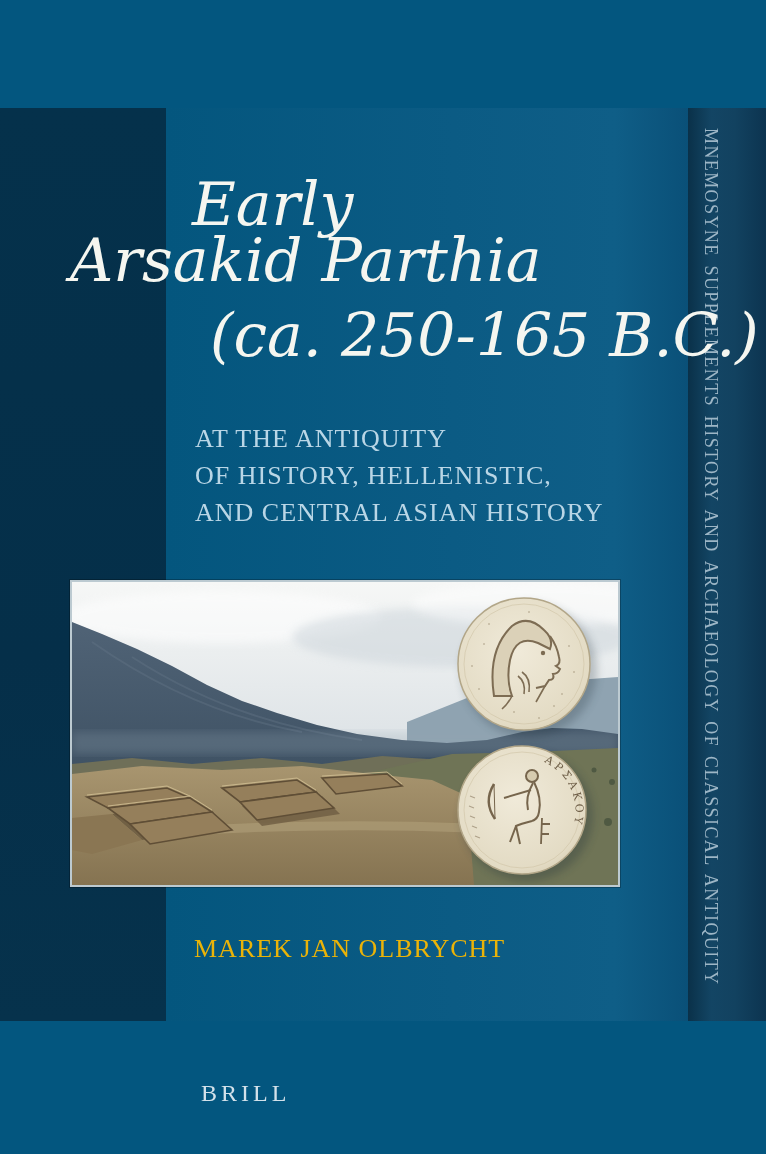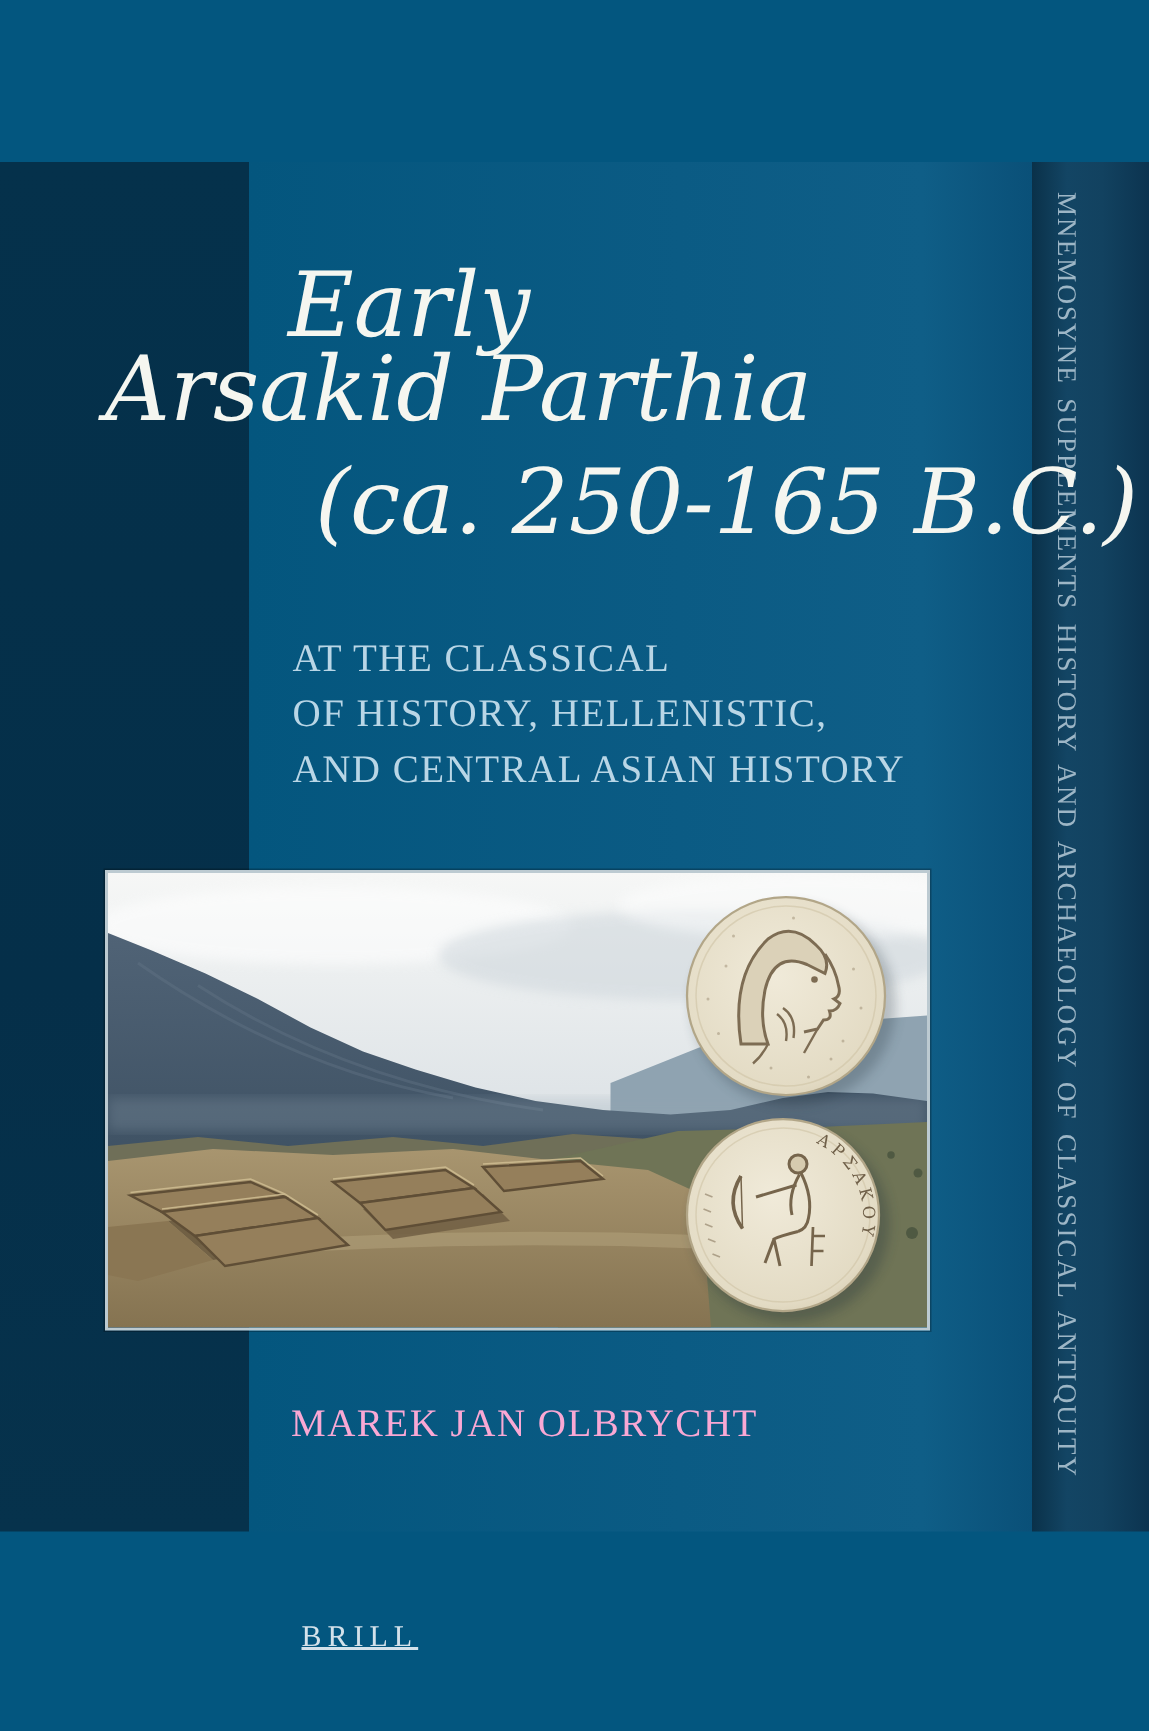"AT THE CLASSICAL" div { text: CLASSICAL -> ANTIQUITY }
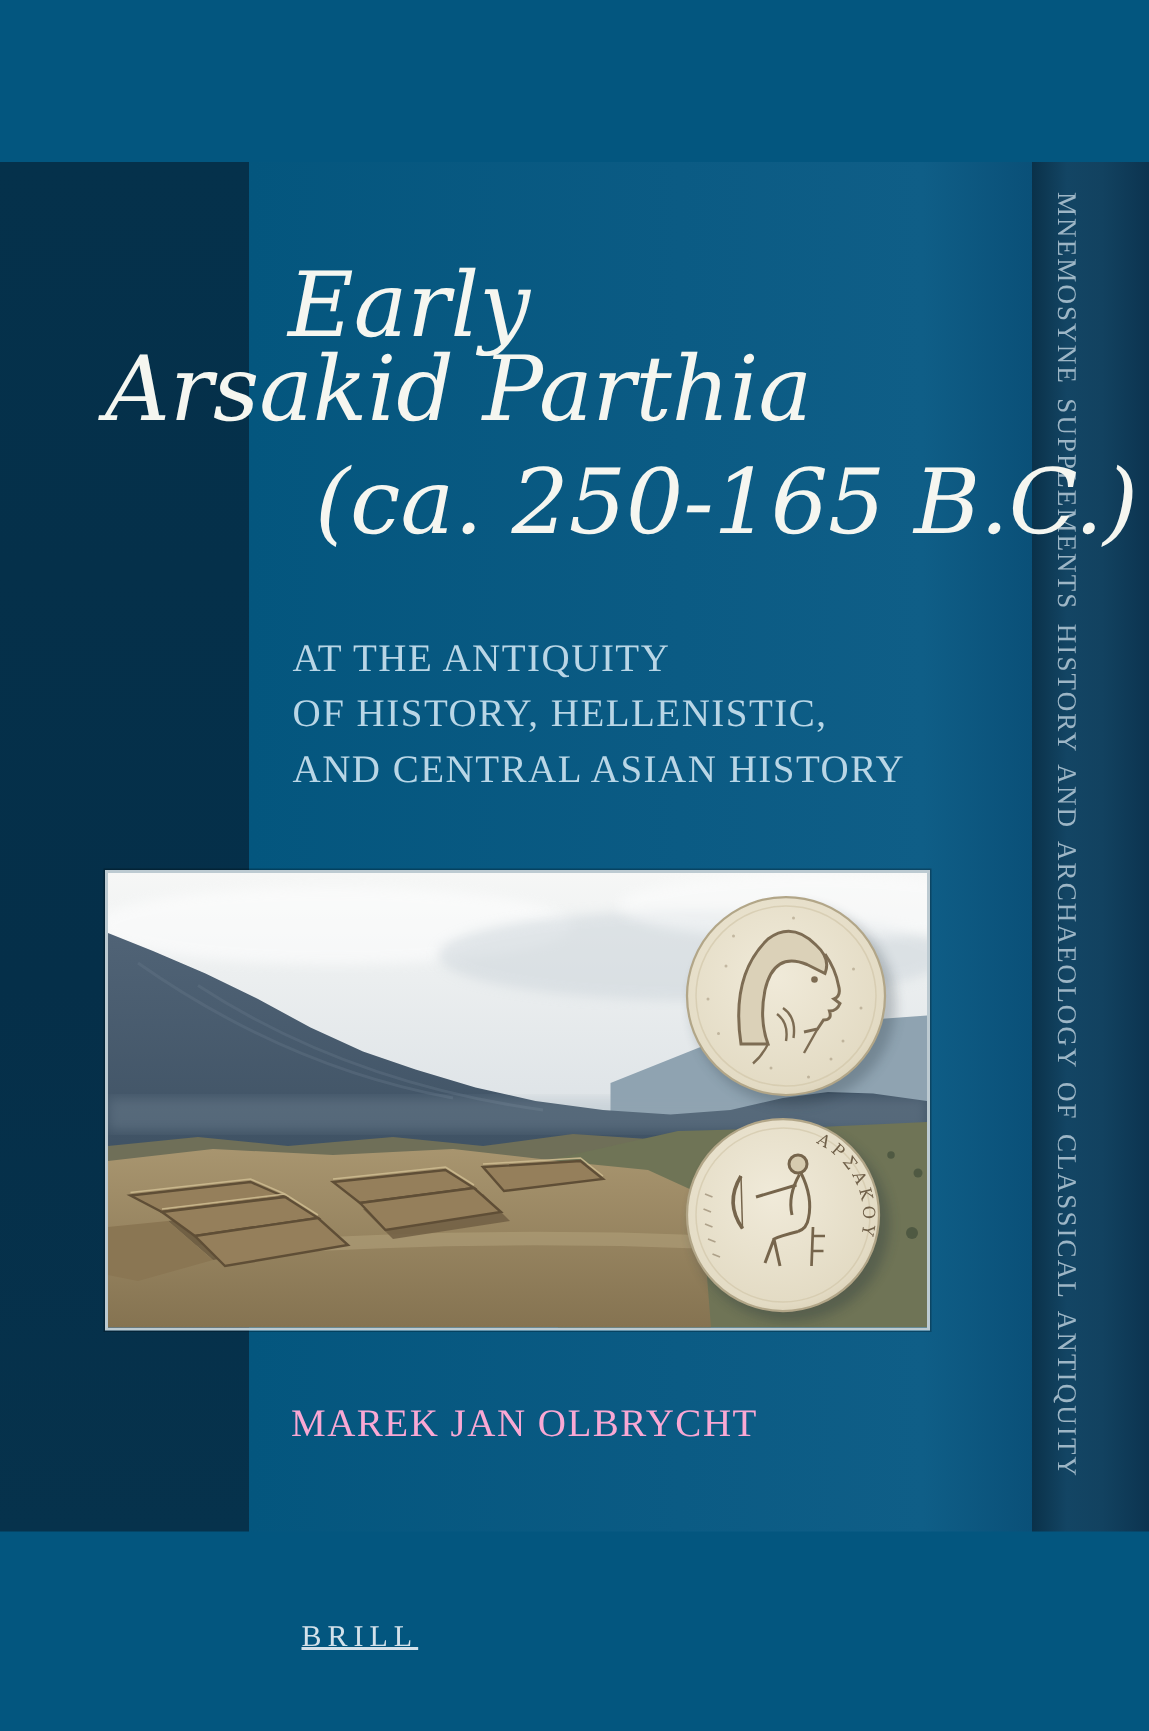"MAREK JAN OLBRYCHT" .author { color: #f9a8d4 -> #eab308 }
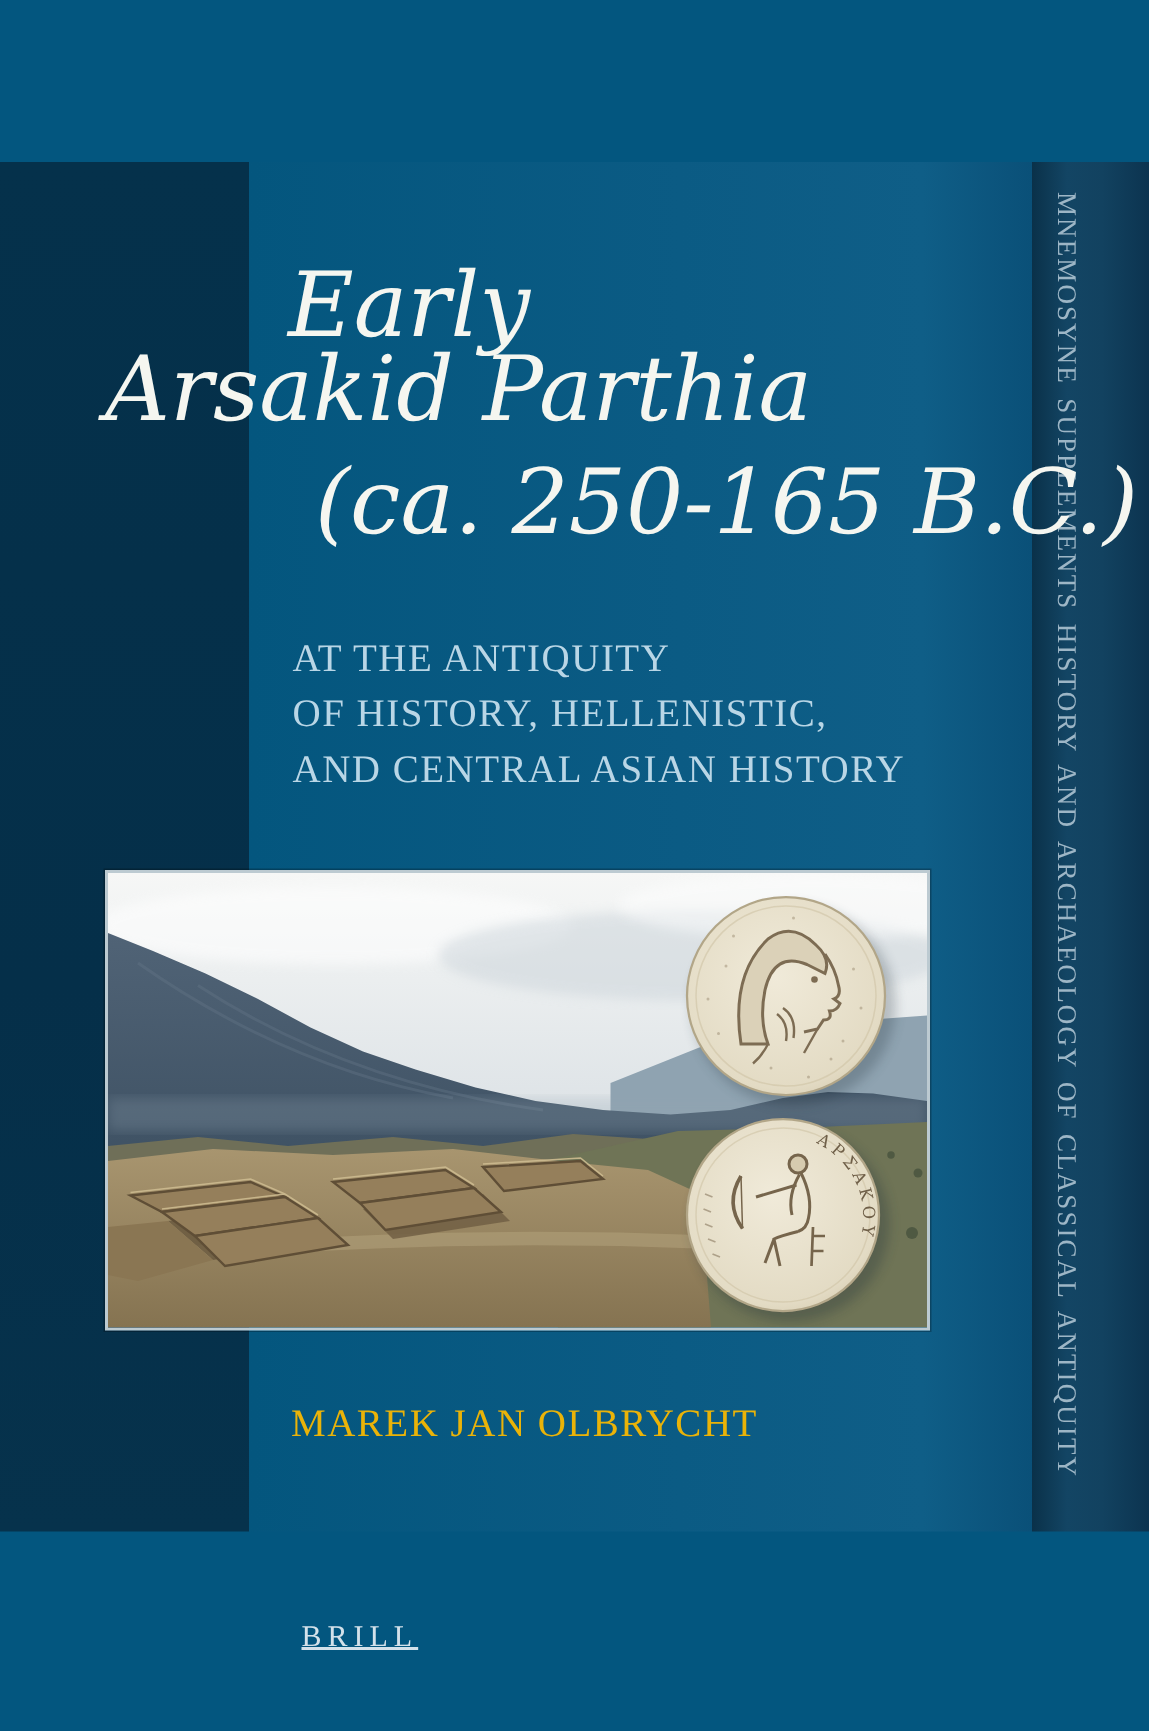"BRILL" .publisher { font-size: 20px -> 24px; text-decoration: underline -> none }
